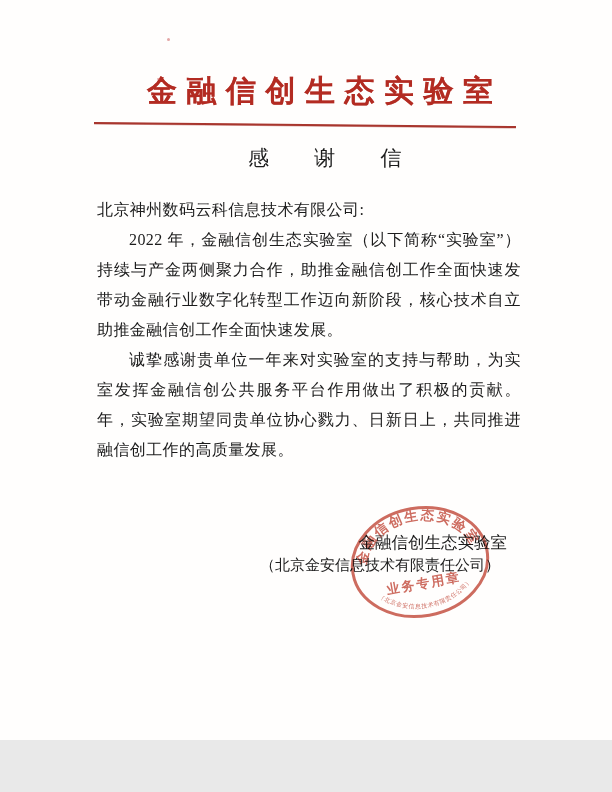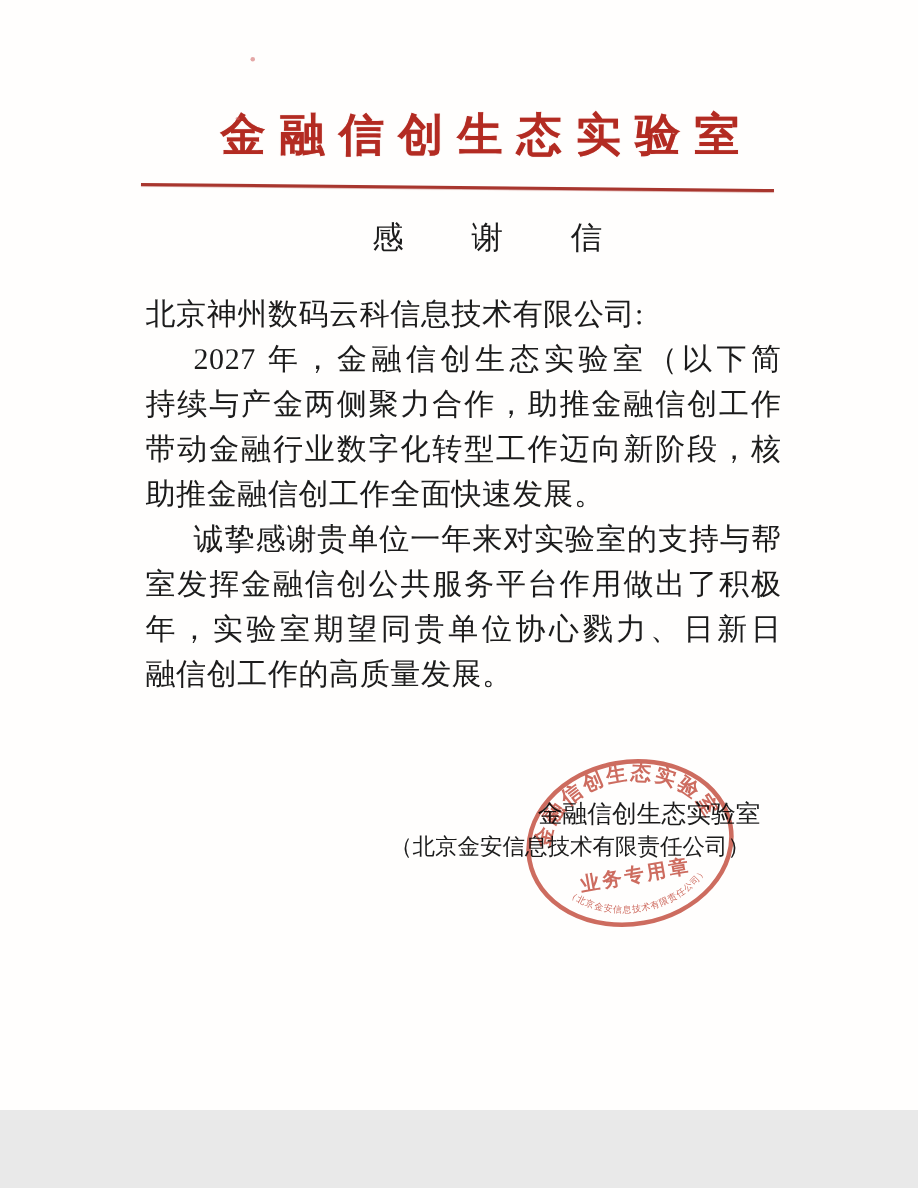"北京神州数码云科信息技术有限公司:" .bl { font-size: 20px -> 16px }
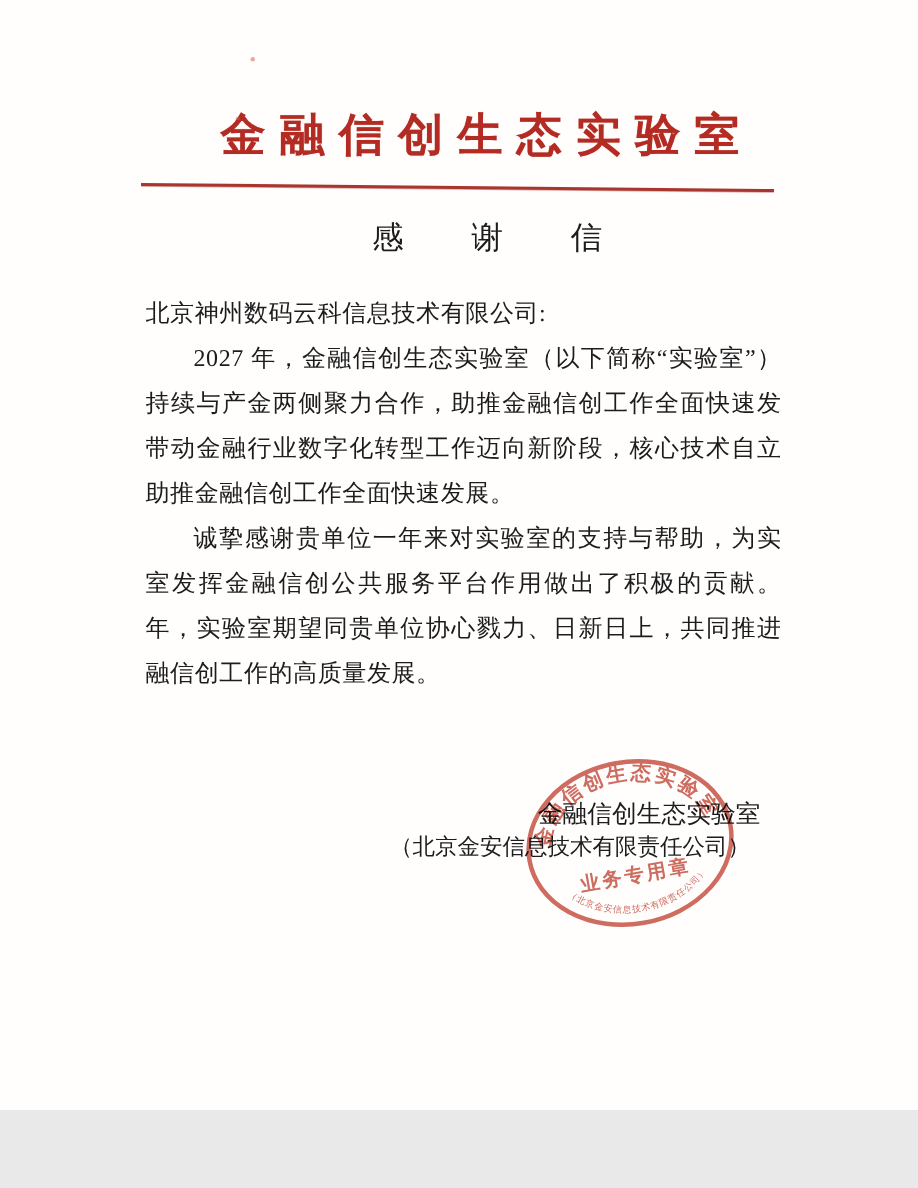"2027 年，金融信创生态实验室（以下简称“实验室”）" div.bl { text: 2027 -> 2022 }
